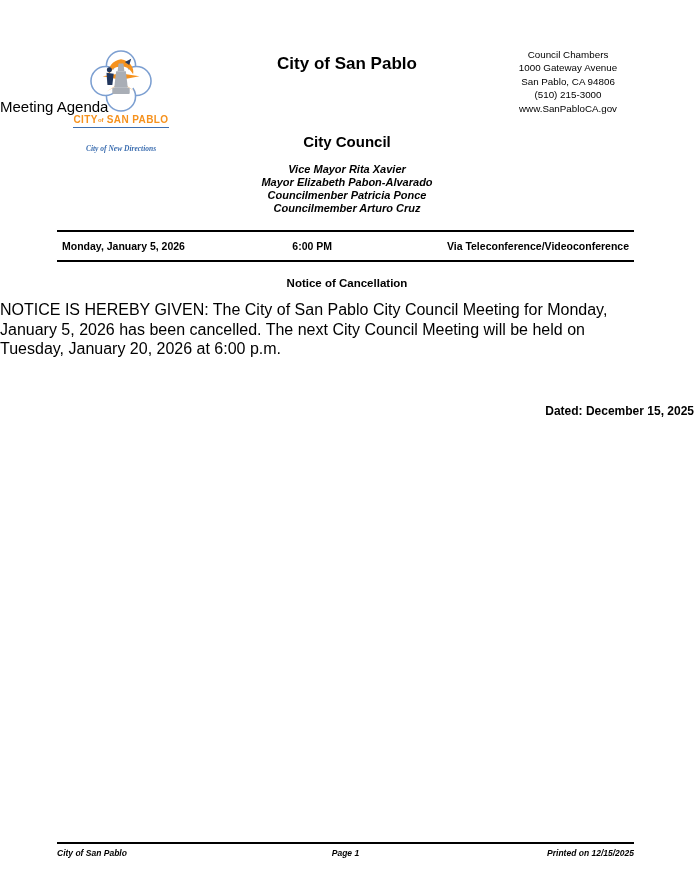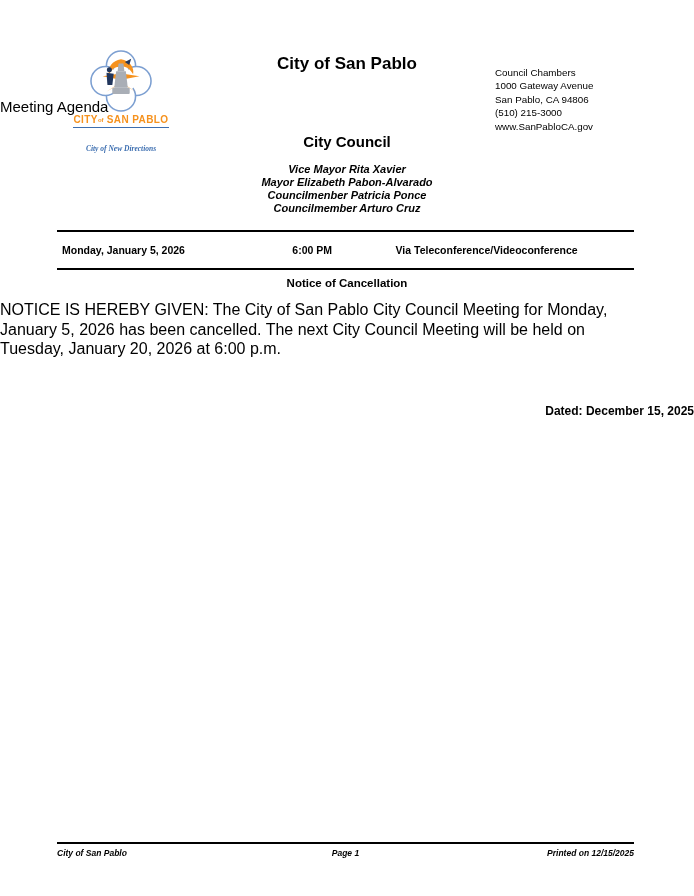"Council Chambers" .venue { text-align: none -> center; top: 66px -> 48px }
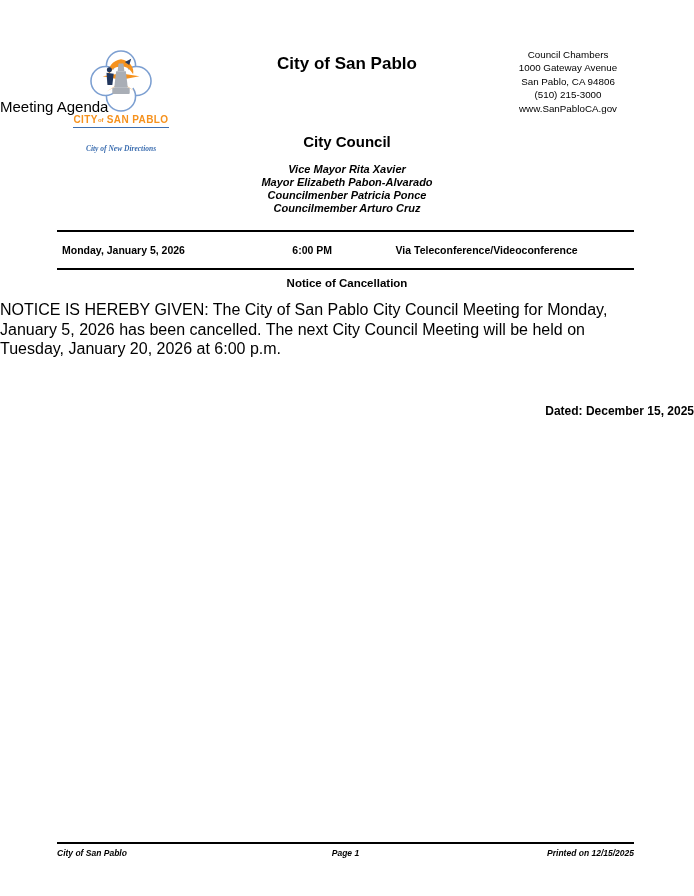"Monday, January 5, 2026" .meeting-bar { height: 40px -> 32px }
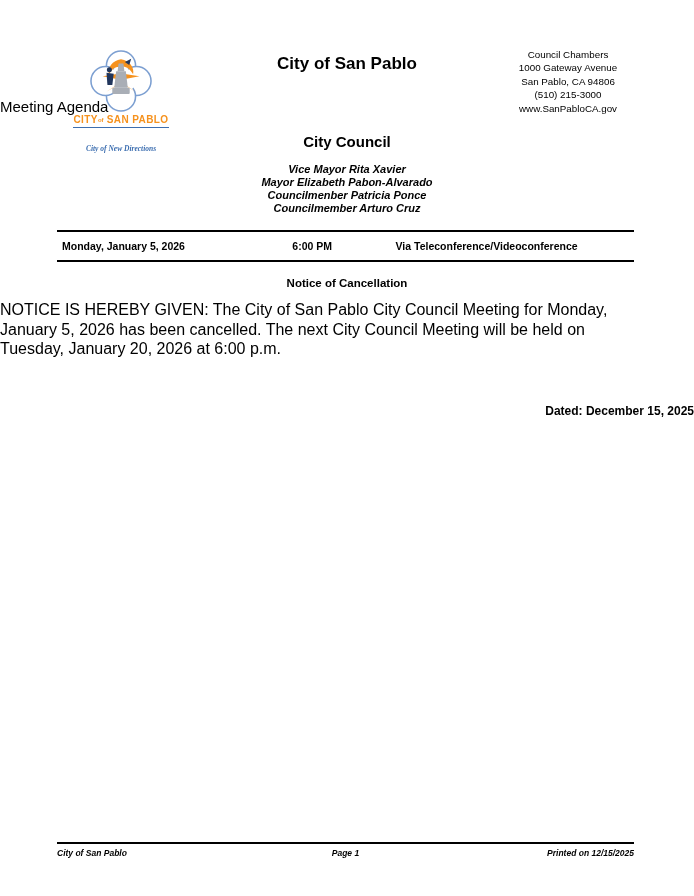"Via Teleconference/Videoconference" .mb-right { text-align: left -> right }
